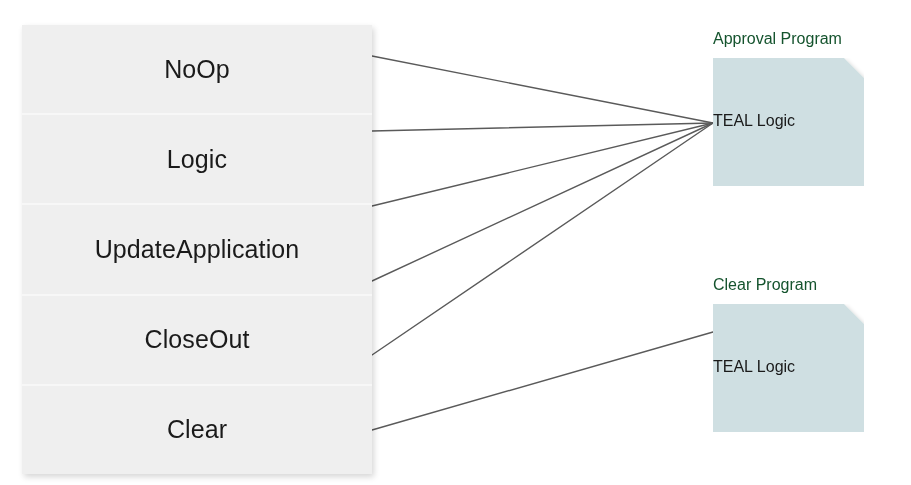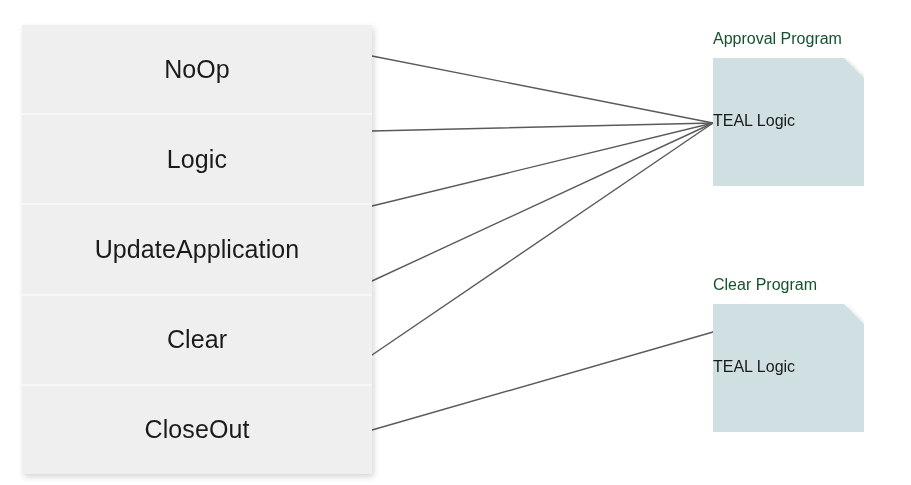"Clear" div.ops-row { order: before "CloseOut" -> after "CloseOut" }
